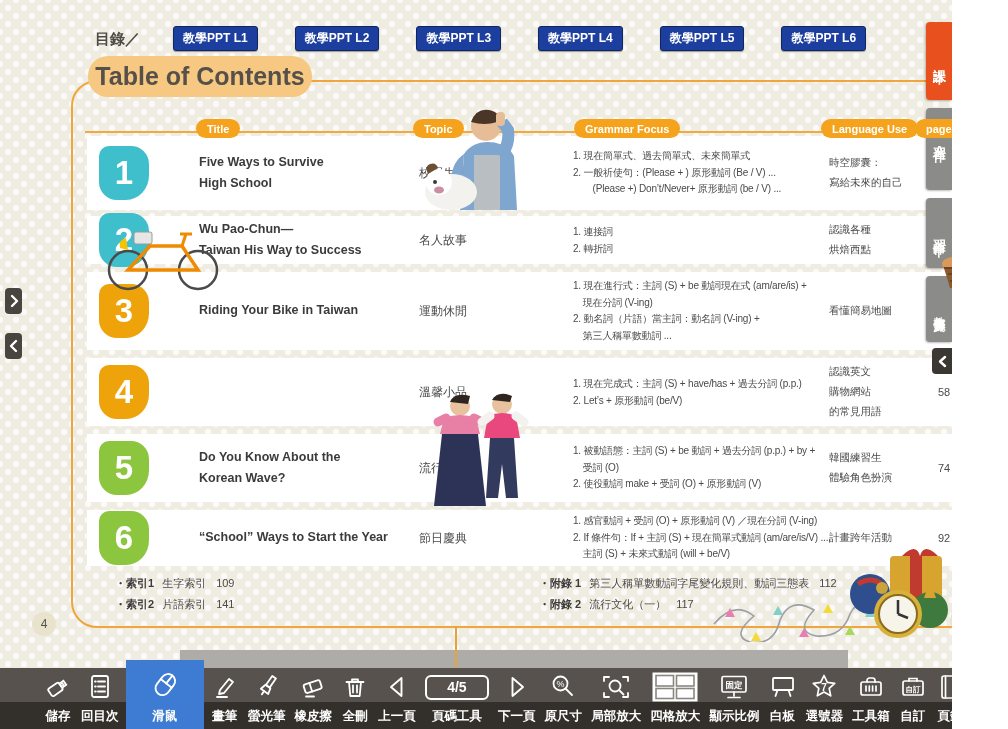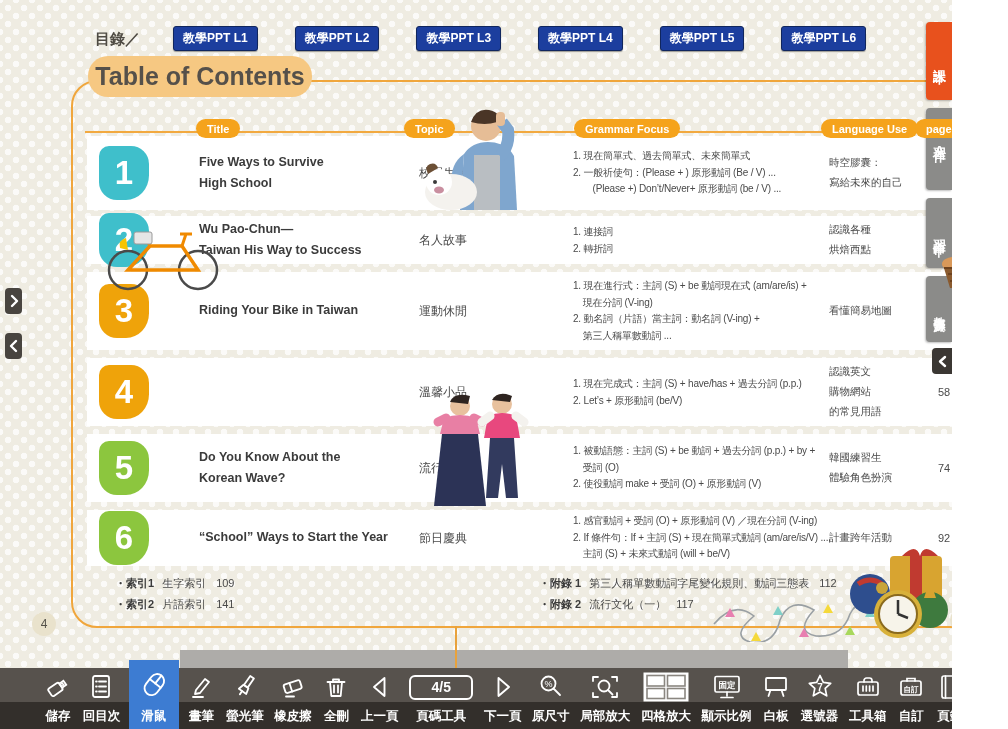"Topic" div.col-badge { left: 331px -> 340px }
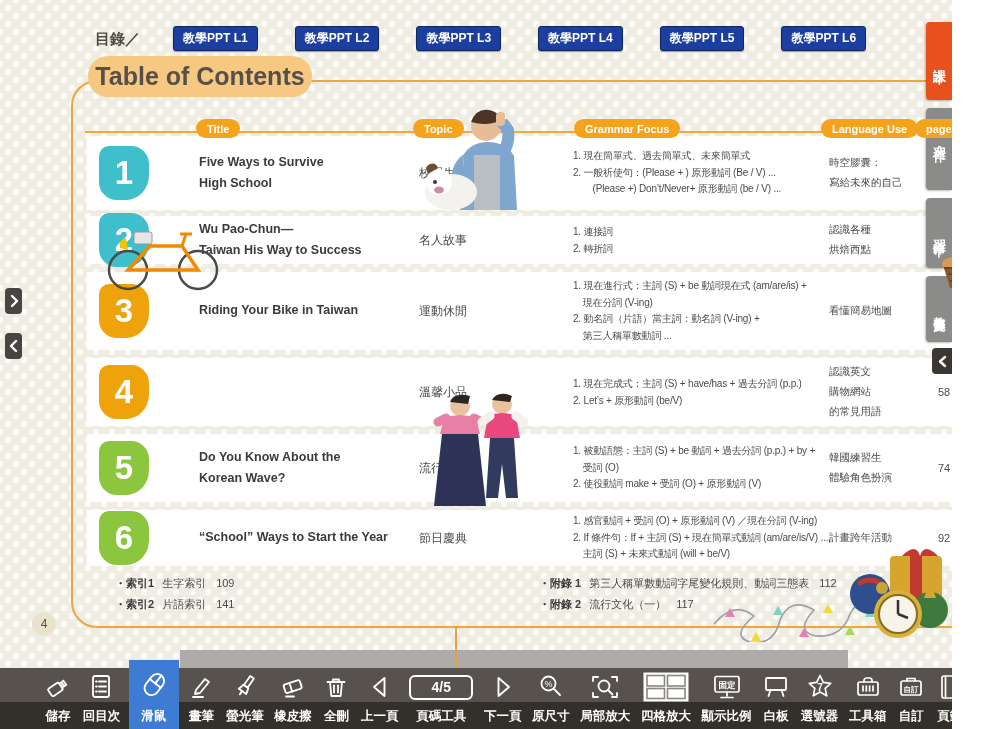"滑鼠" .tool.active { padding: 10px 10px 4px -> 10px 24px 4px }
